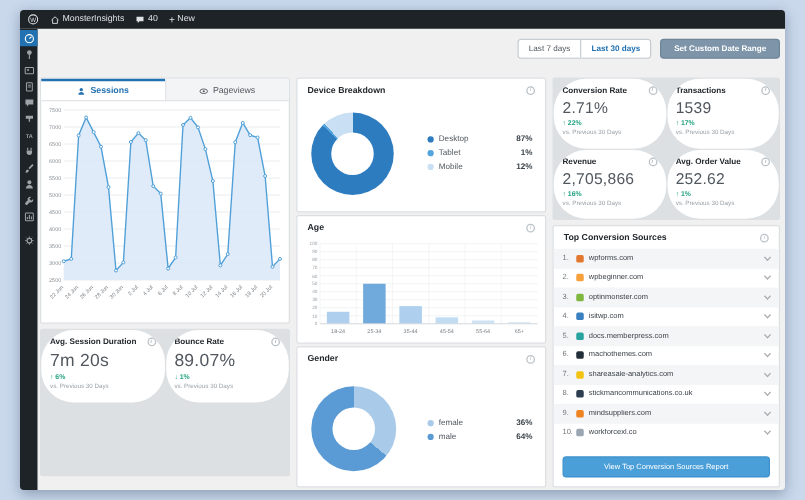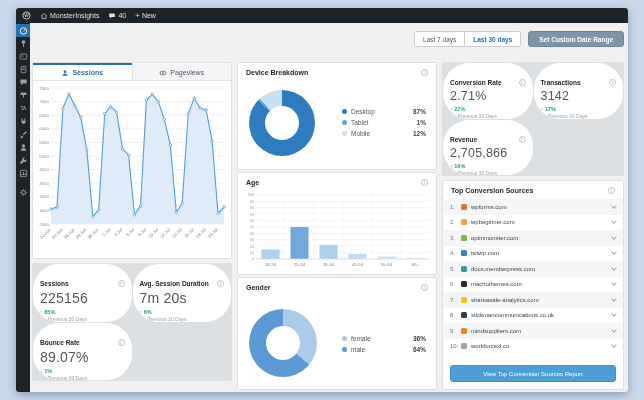"2.71%" .stat-card { padding: 16px 7px 0 -> 6px 7px 0 }
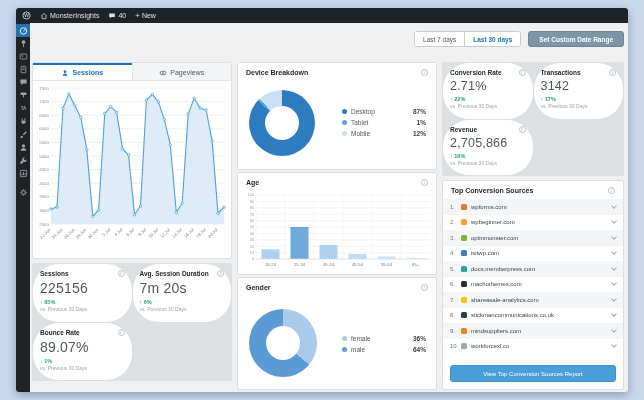"3142" div.stat-value { text: 3142 -> 1539 }
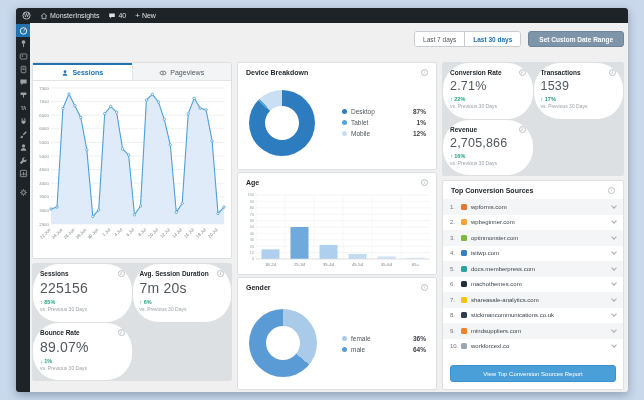"252.62" div.stat-card { html: none -> <div> <div> <span>Avg. Order Value</span> <span>i</span> </div> <div>252.62</div> <div>↑ 1%</div> <div>vs. Previous 30 Days</div> </div> }
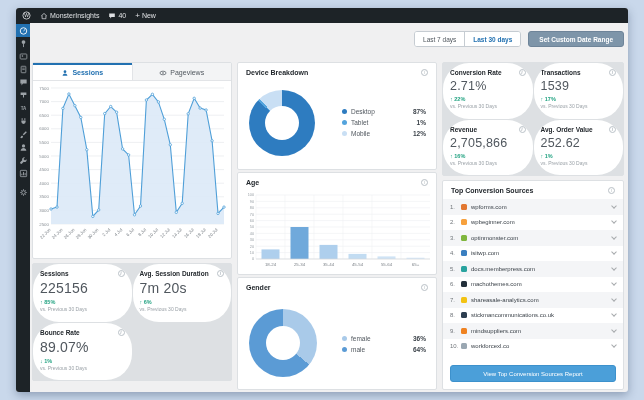"225156" div.stat-card { html: <div> <div> <span>Sessions</span> <span>i</span> </div> <div>225156</div> <div>↑ 85%</div> <div>vs. Previous 30 Days</div> </div> -> none }
